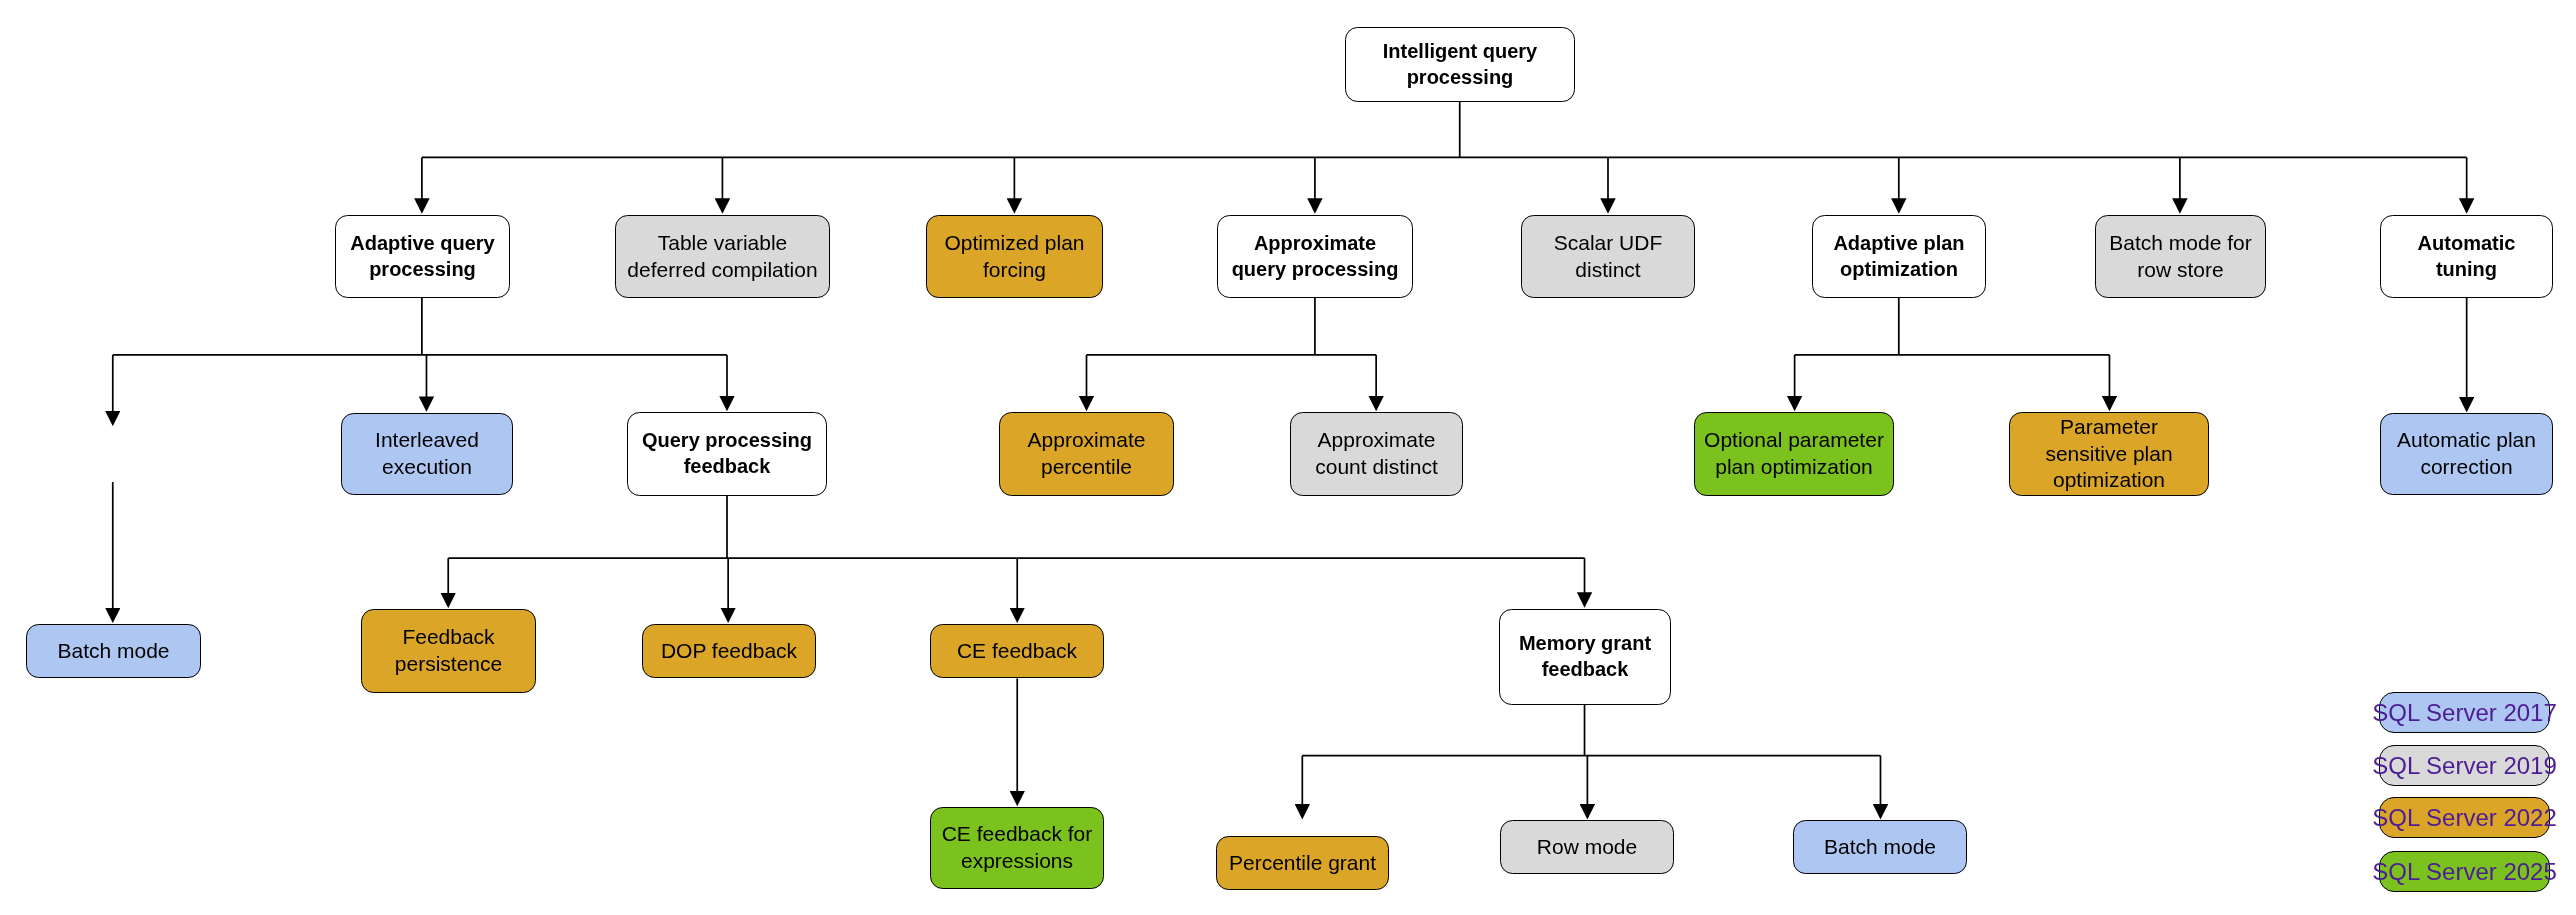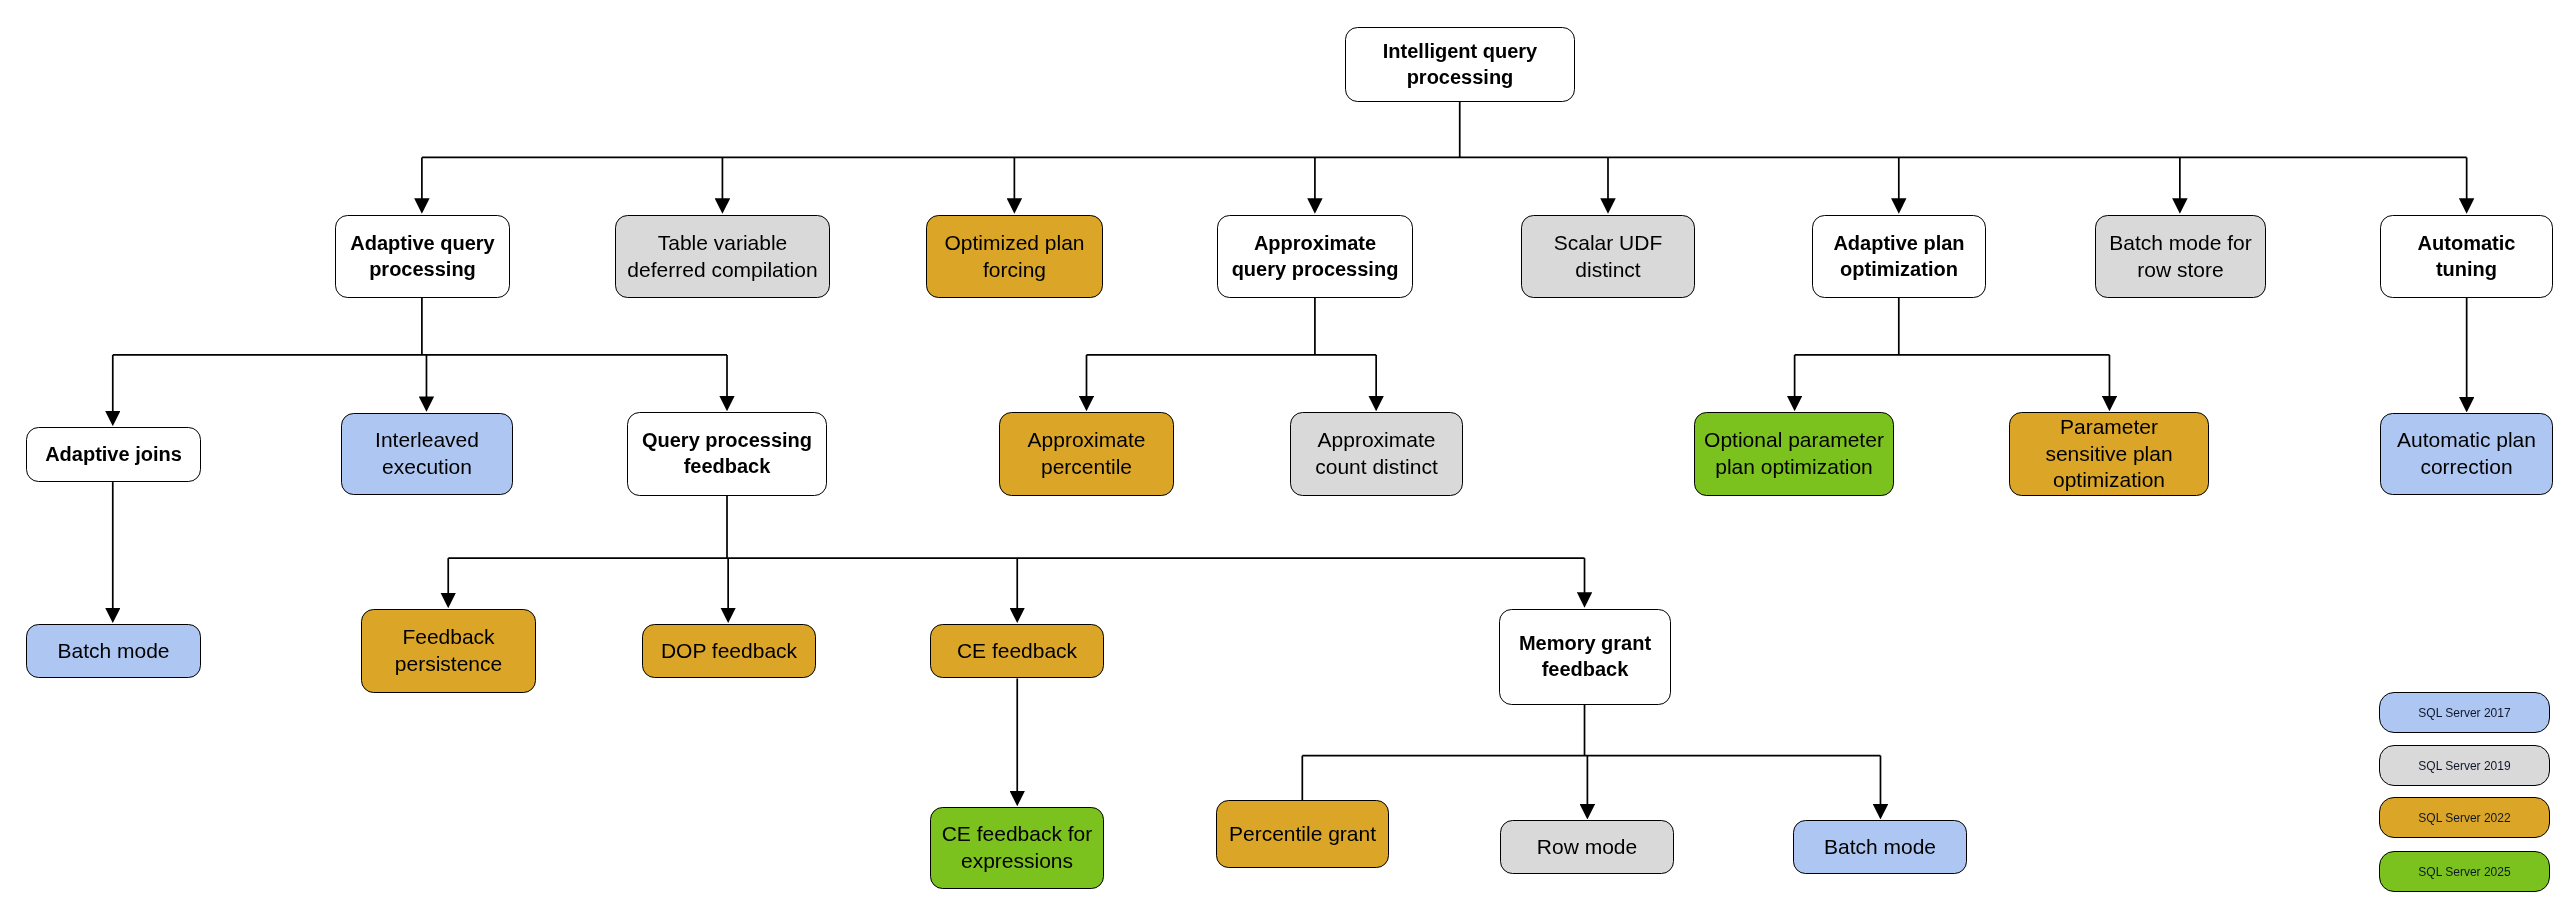"Adaptive joins" div.node { html: <div>Adaptive joins</div> -> none }
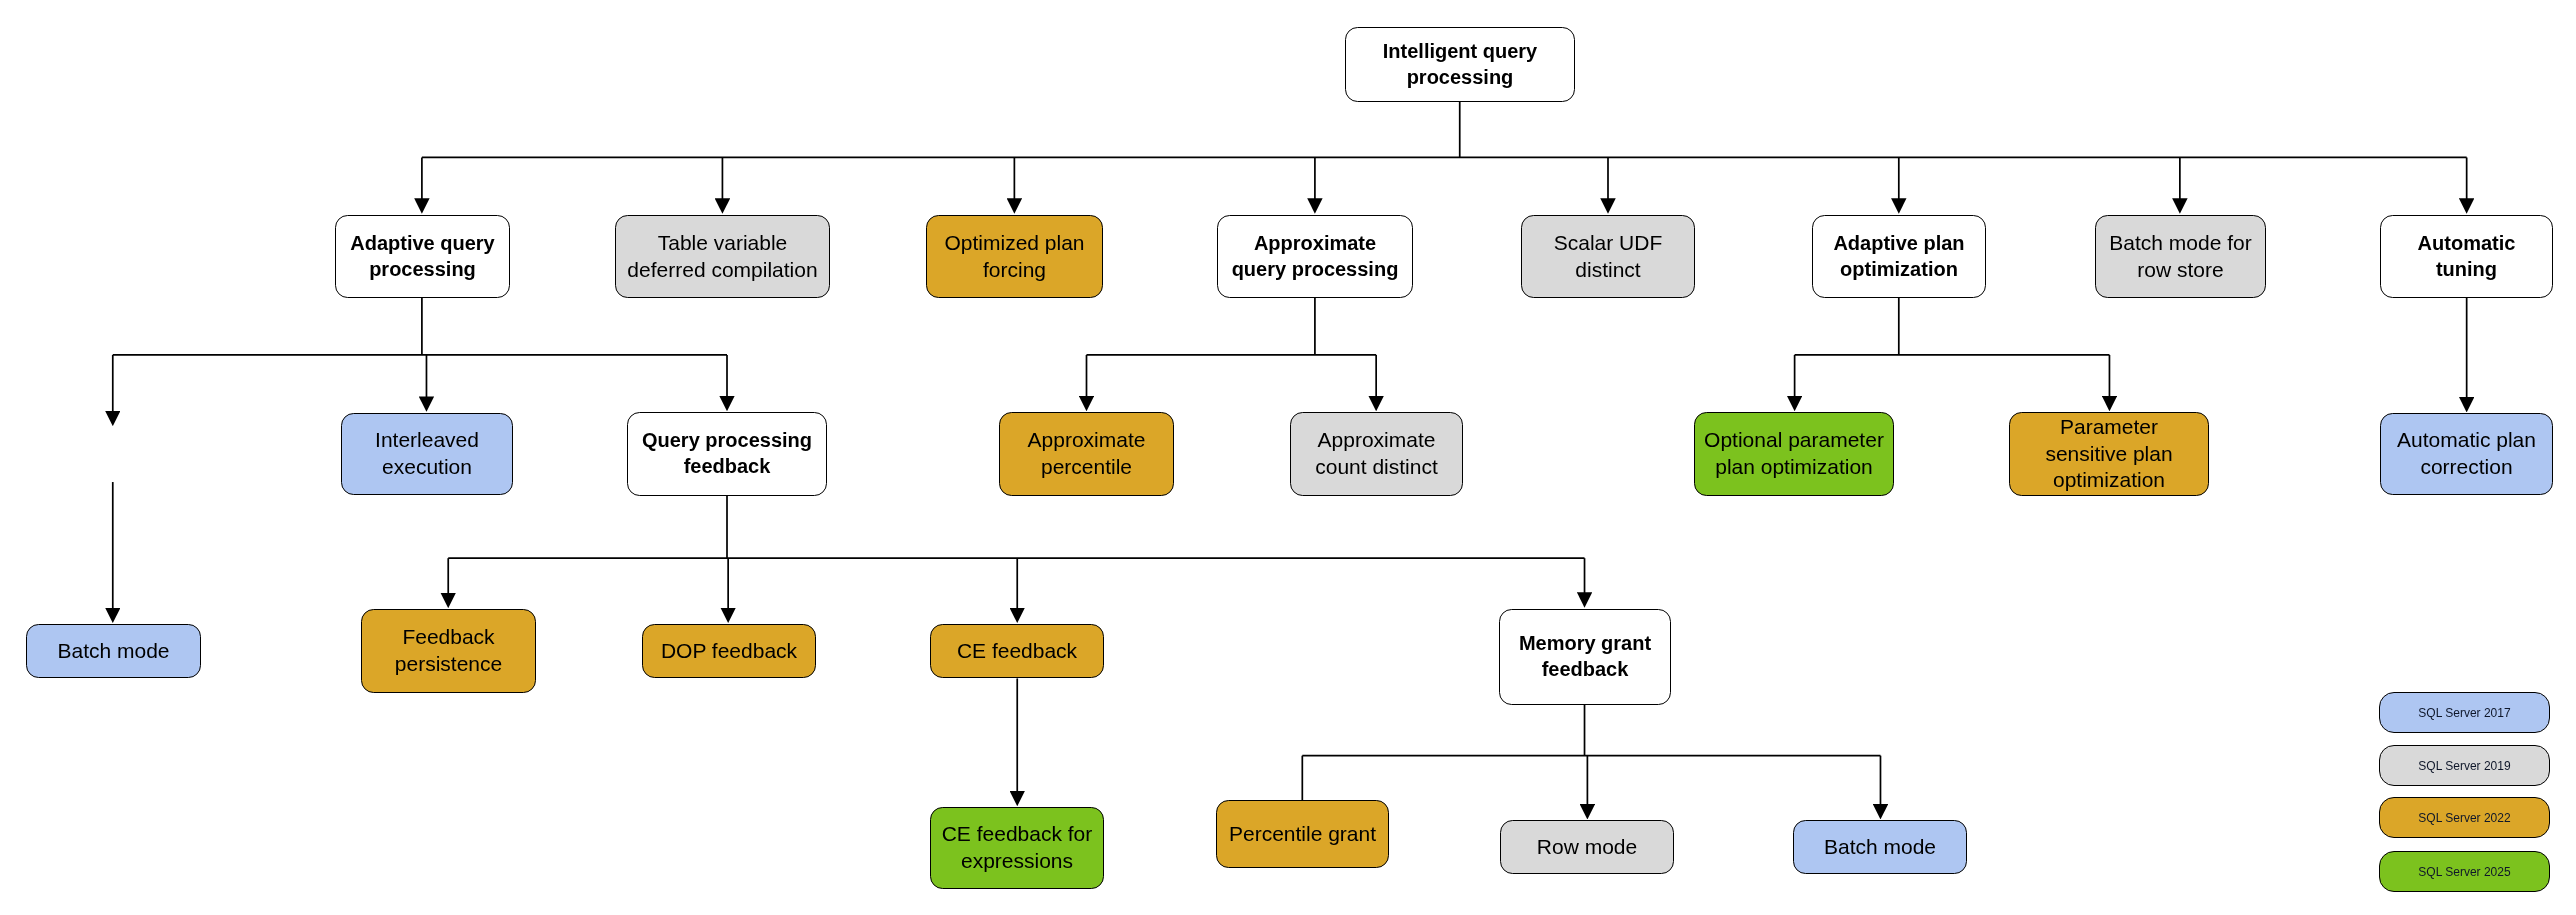"SQL Server 2017" .legend-pill { color: #0f172a -> #4c1d95; font-size: 12px -> 24px }
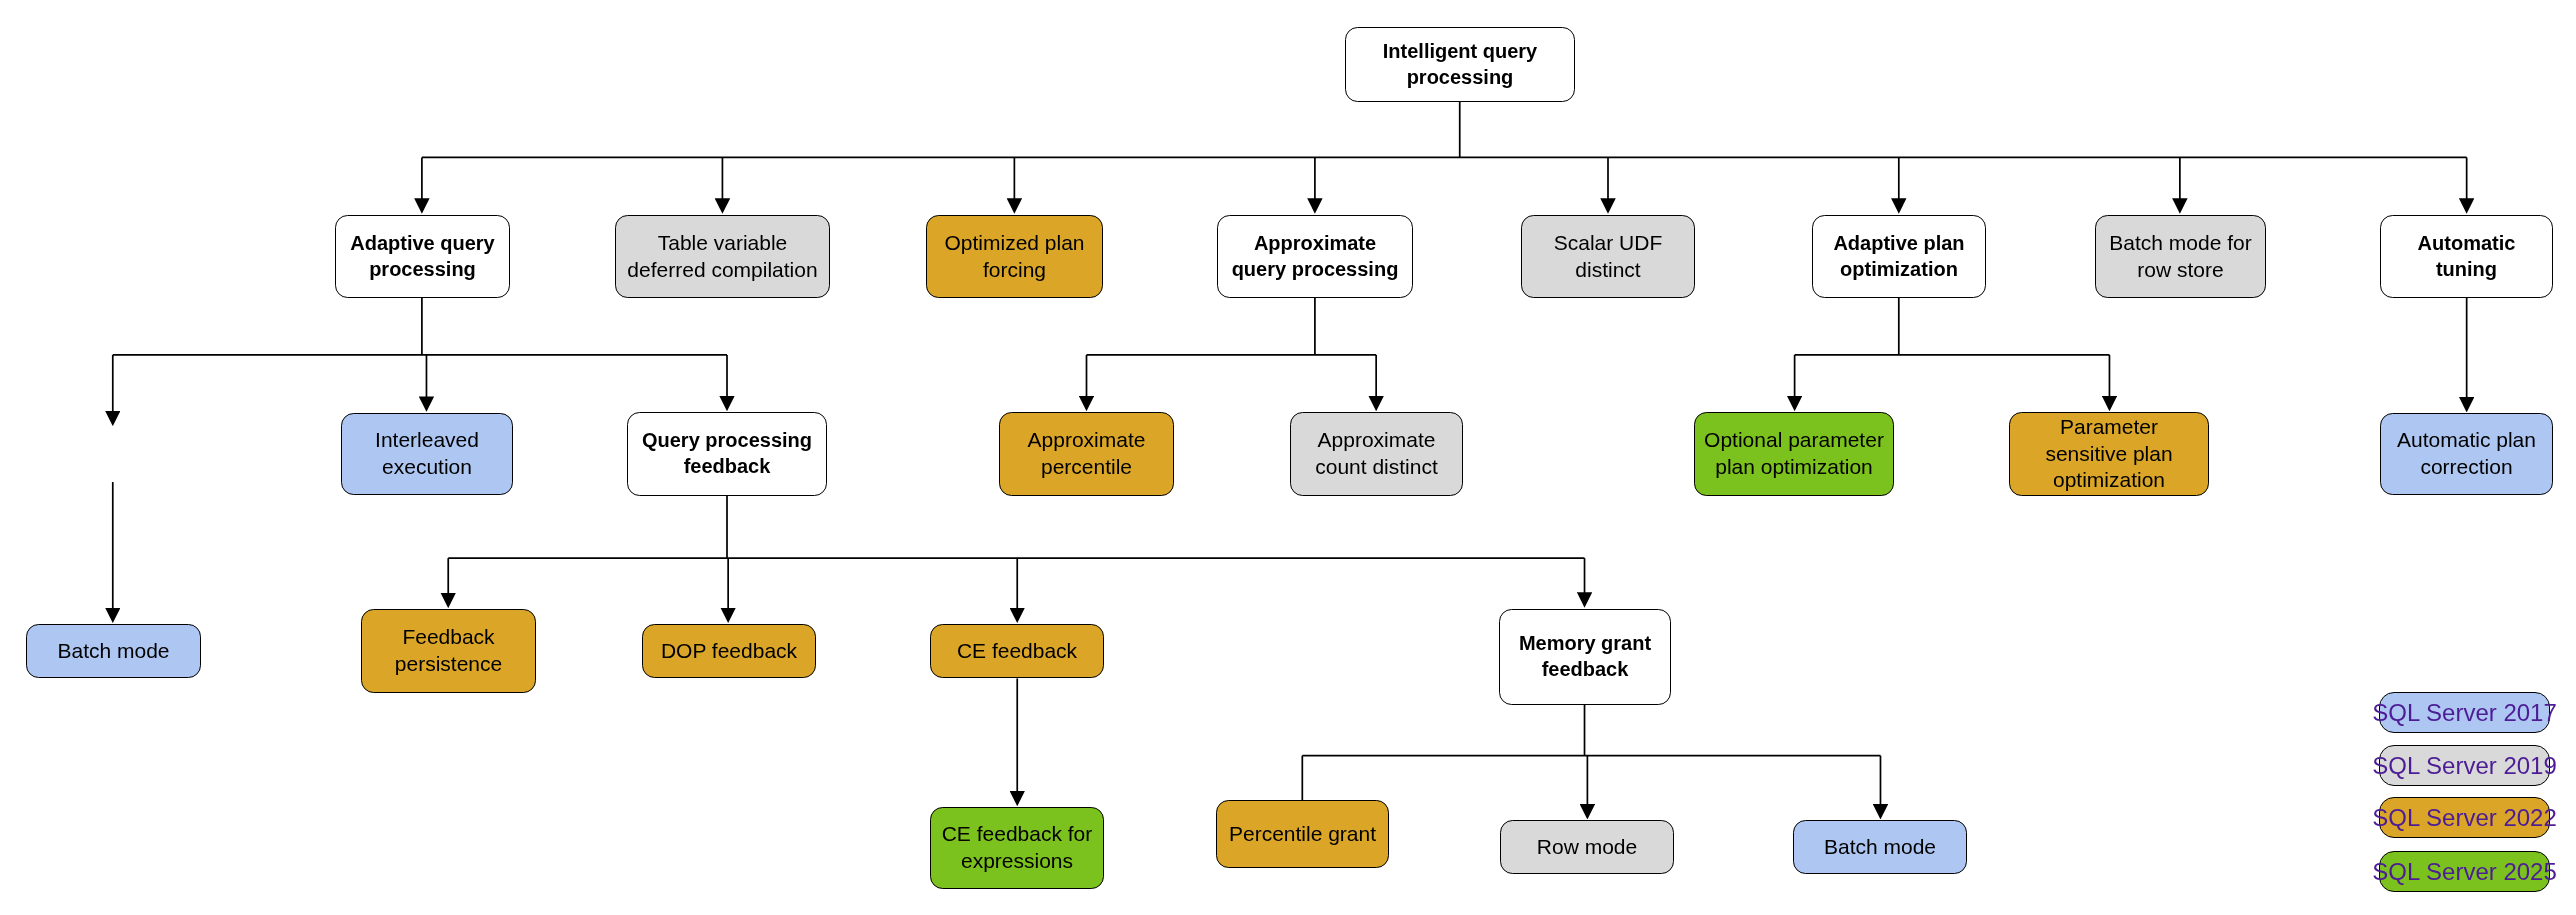"Percentile grant" div.node { height: 68px -> 54px; top: 800px -> 836px }
